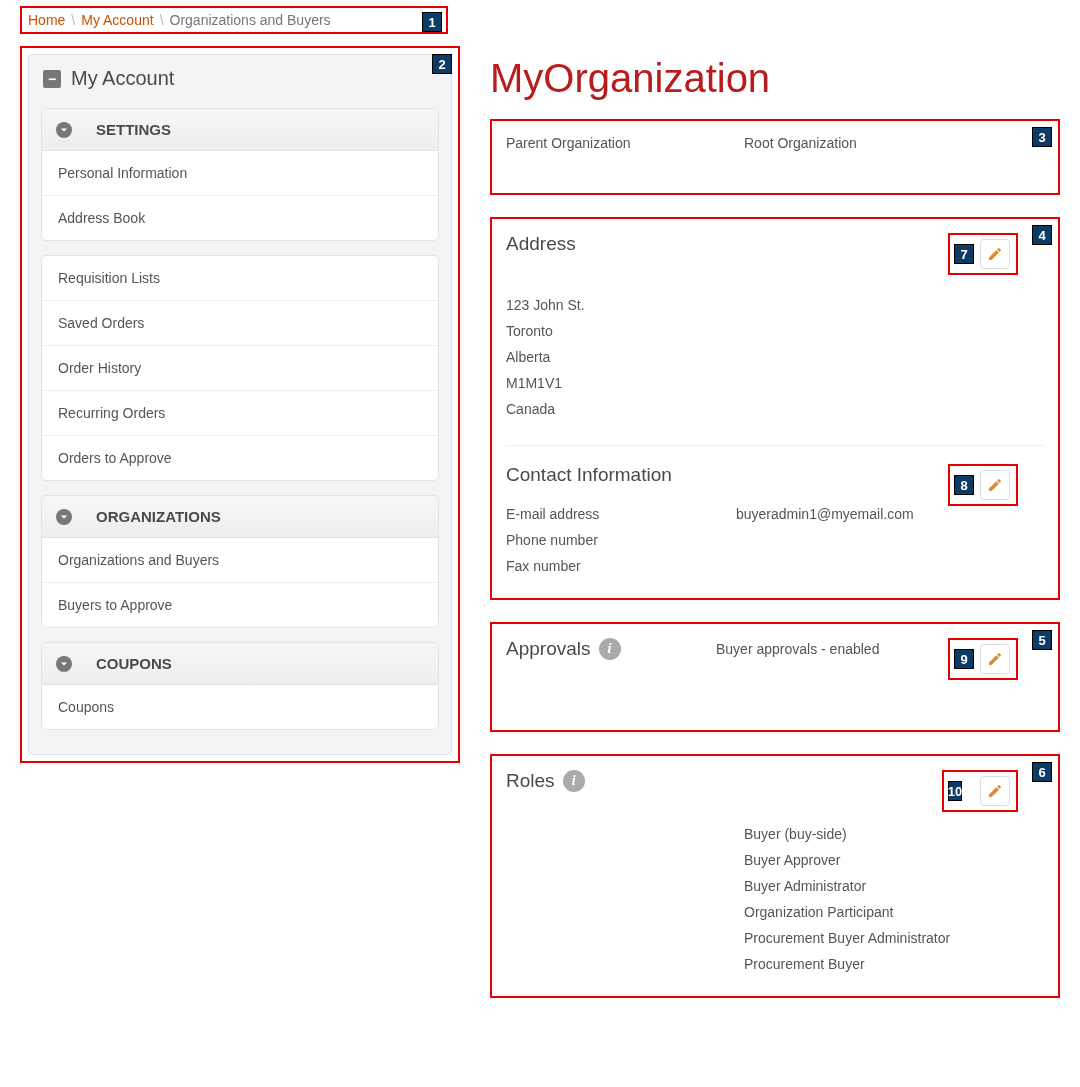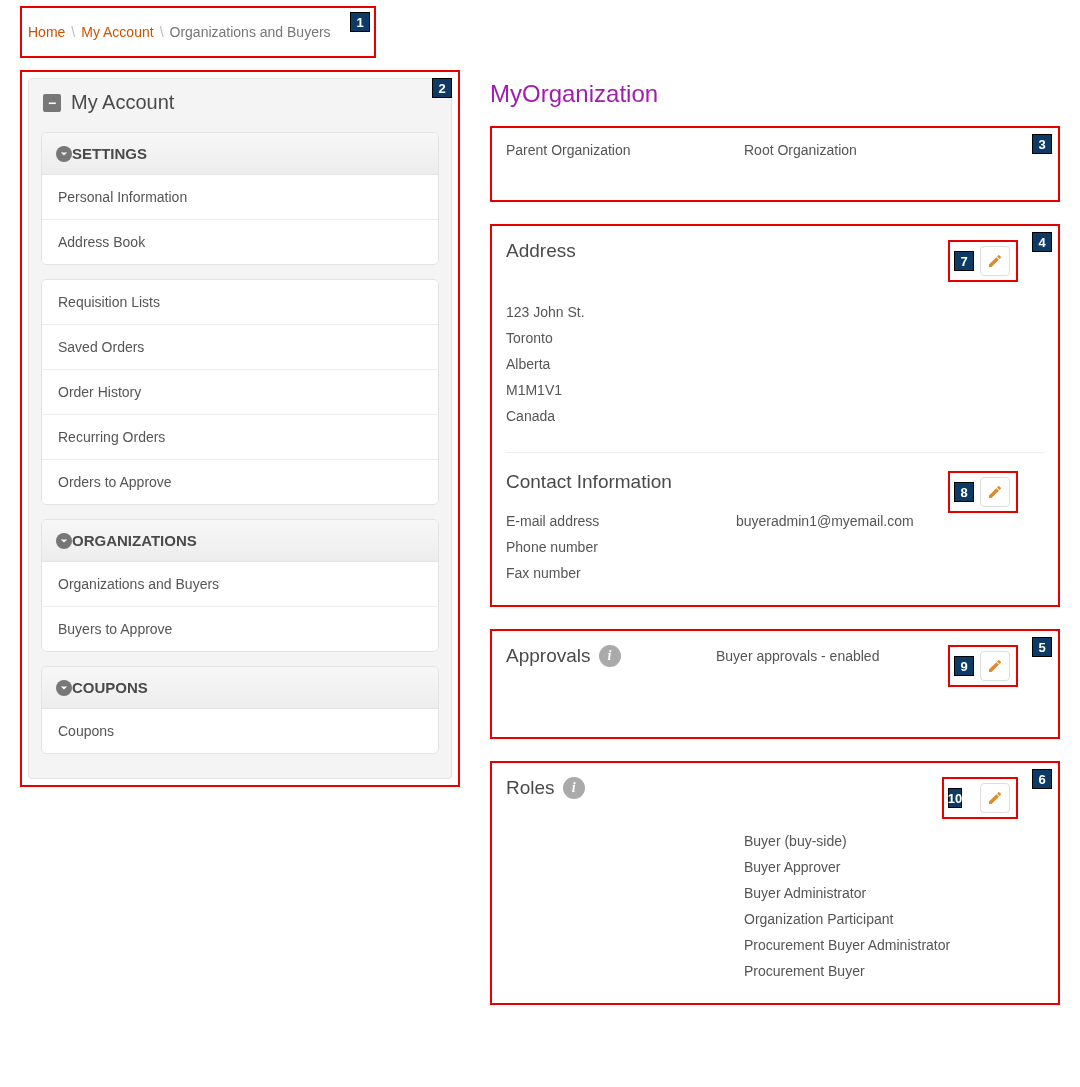"Home" .breadcrumb { padding: 16px 6px -> 4px 6px; width: 356px -> 428px }
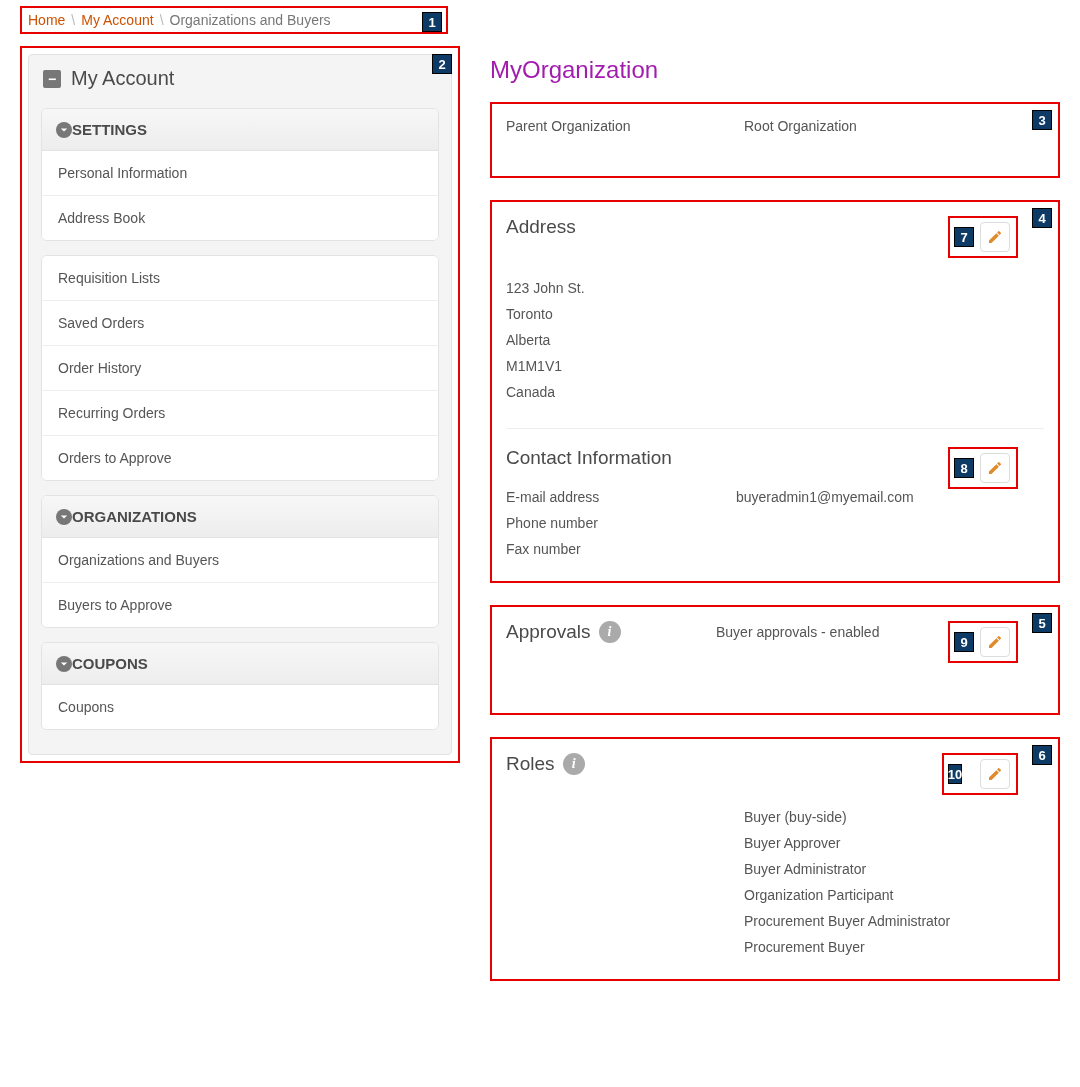"MyOrganization" h1.page-title { color: #a21caf -> #b91c1c; font-size: 24px -> 40px }
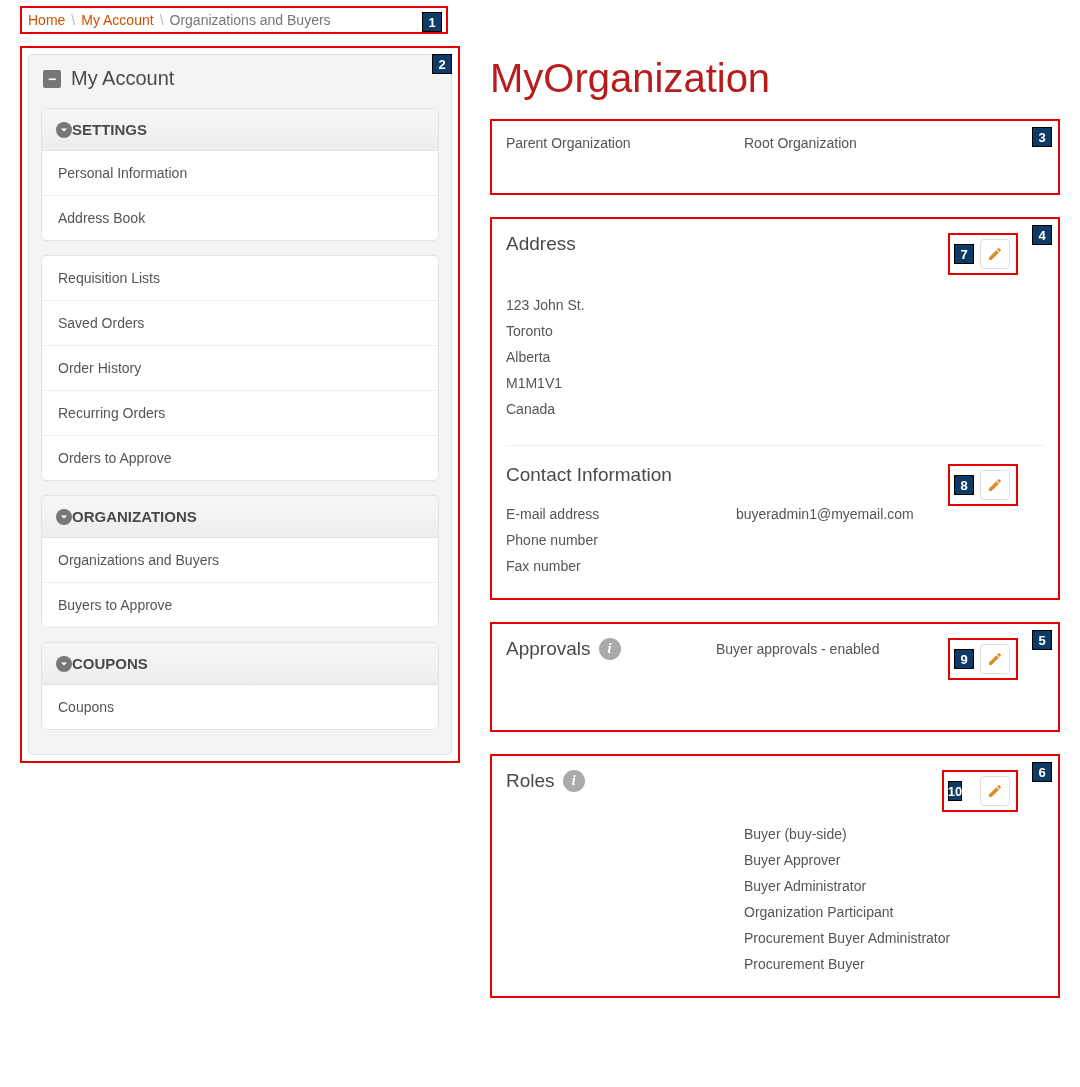"SETTINGS" .section-header { gap: 0 -> 24px }
